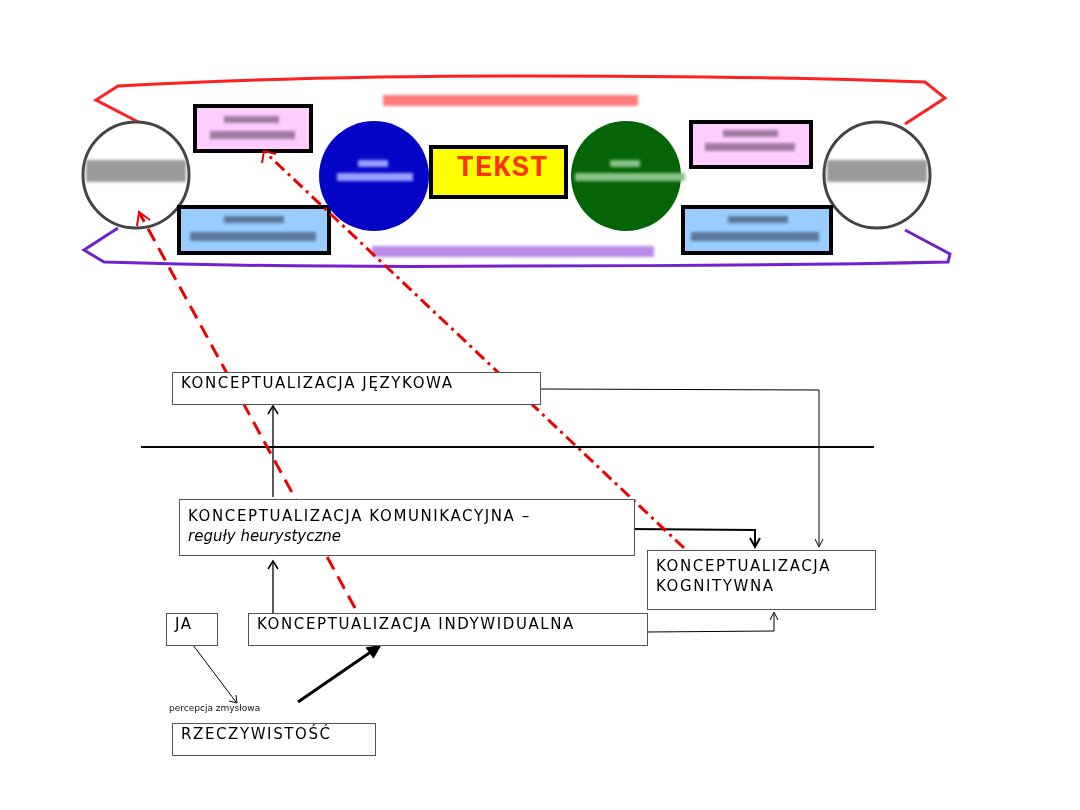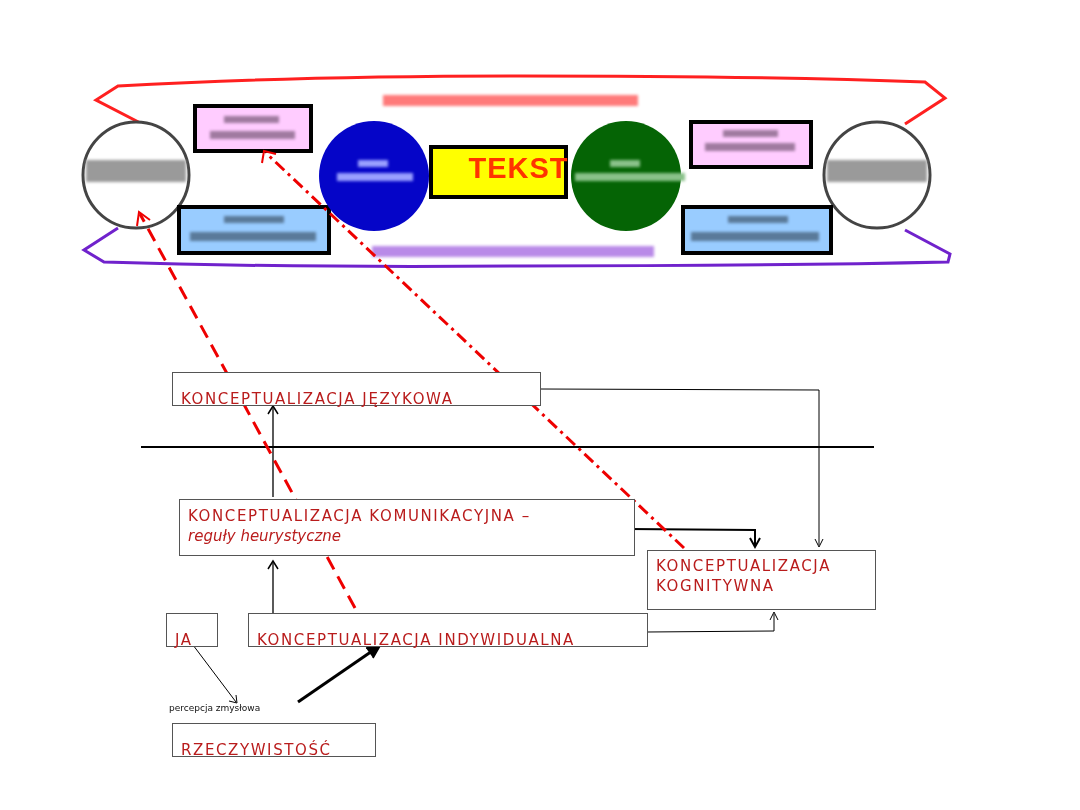"TEKST" div { font-family: Liberation Sans, sans-serif -> Liberation Mono, monospace; left: 451px -> 435px }
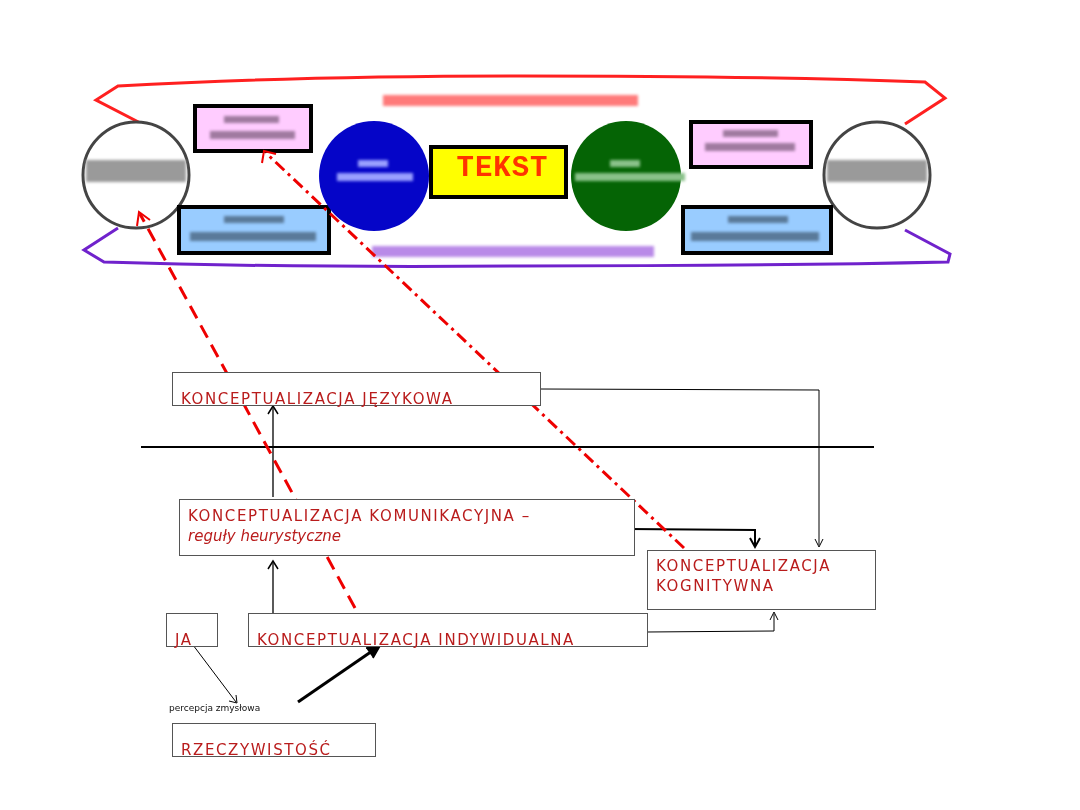"KONCEPTUALIZACJA JĘZYKOWA" .box { color: #b91c1c -> #000000; padding: 16px 8px -> 0 8px }
